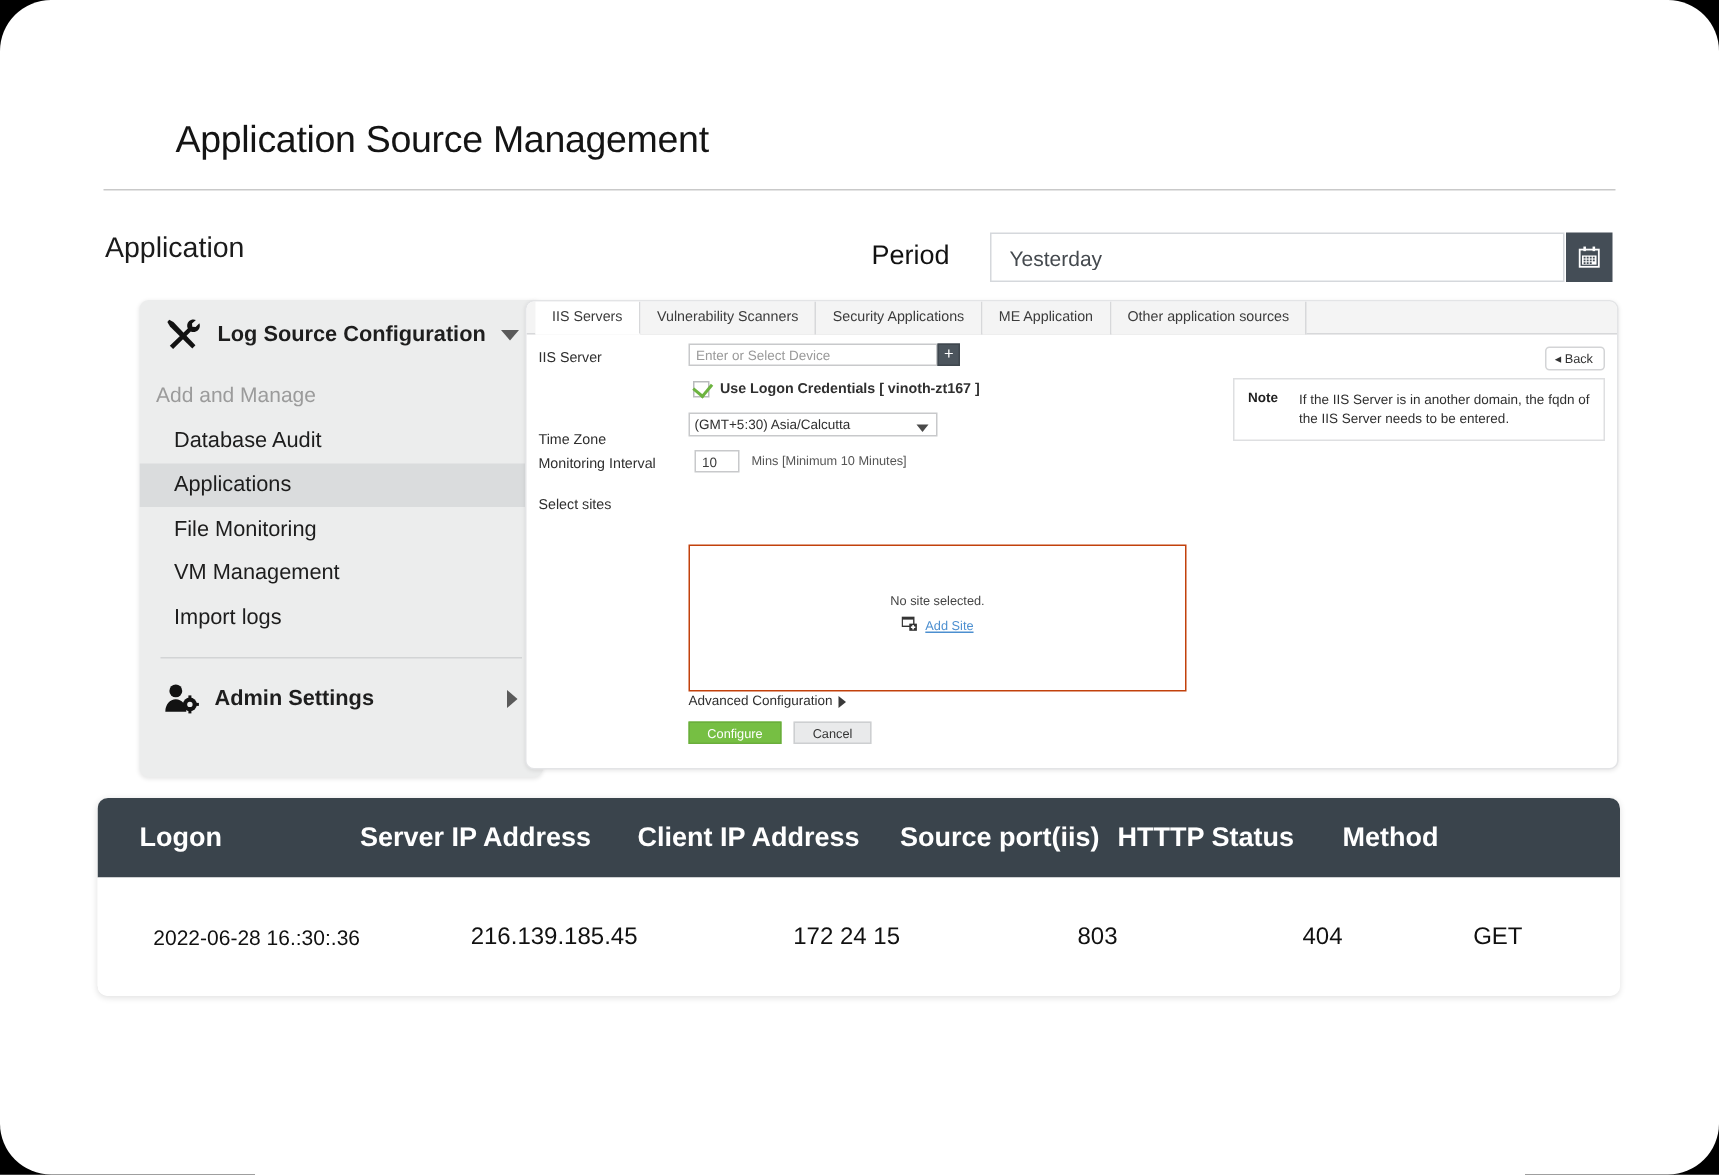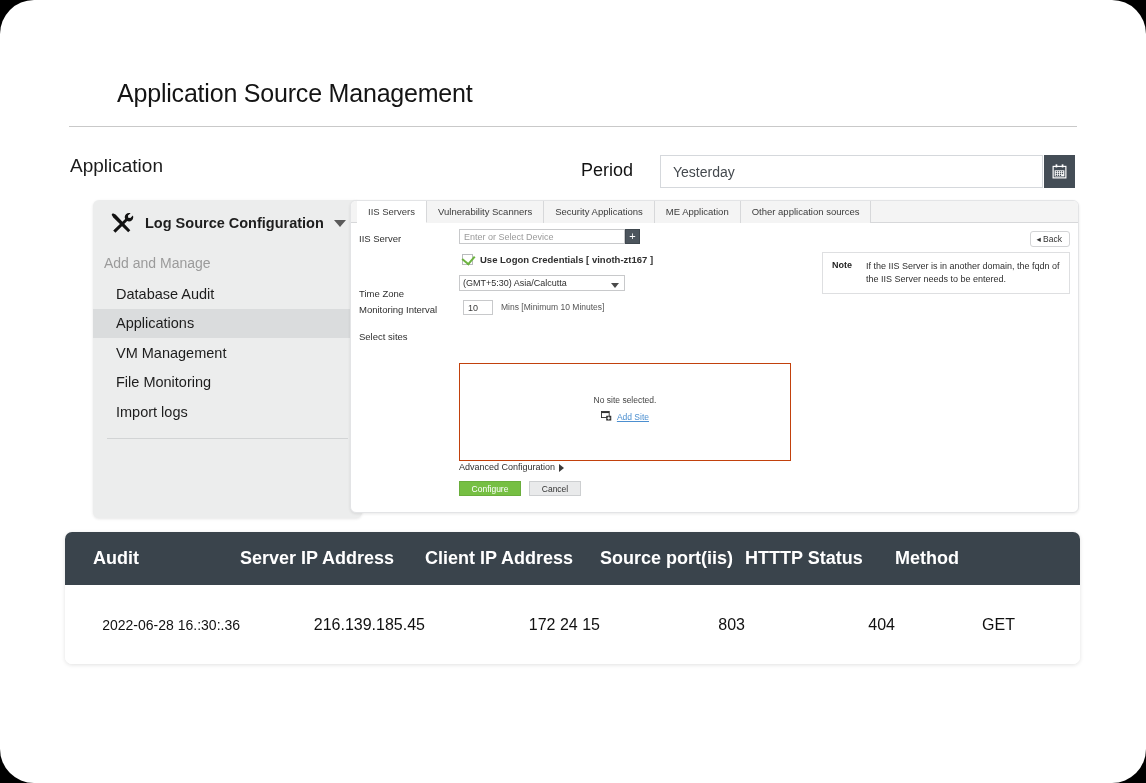"VM Management" div.sb-item { order: before "File Monitoring" -> after "File Monitoring" }
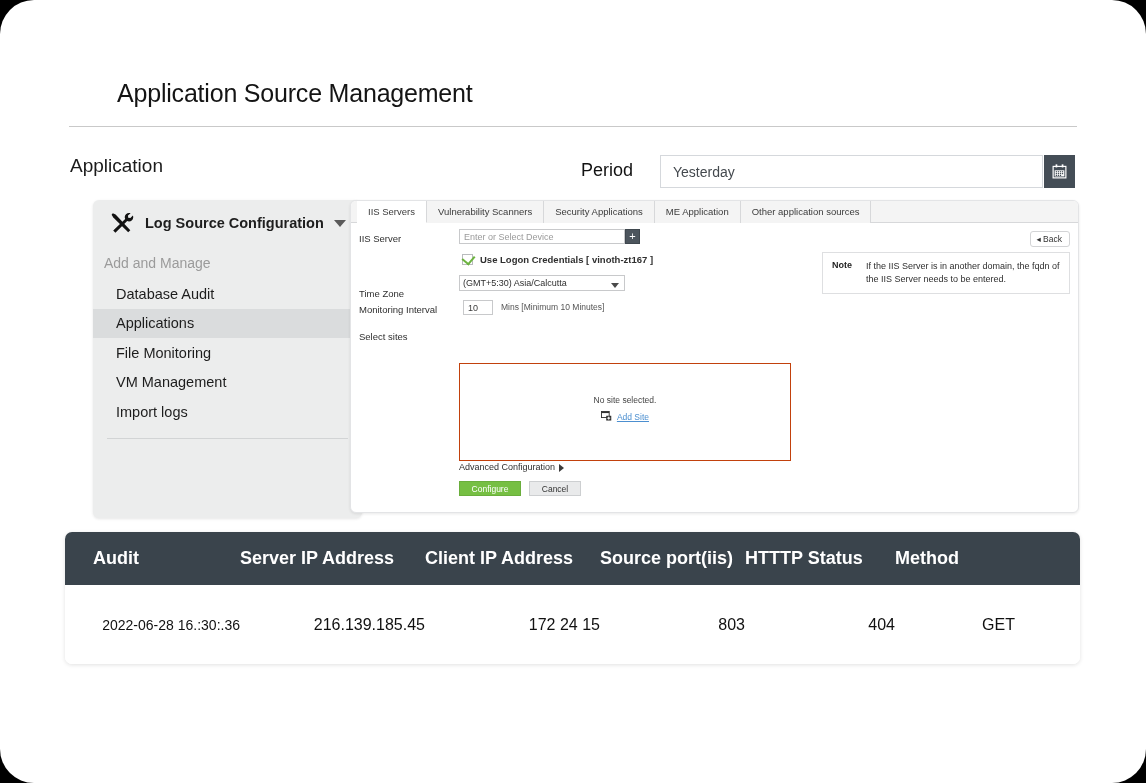"Admin Settings" div.sb-footer { html: none -> <div> <svg> <g> <circle></circle> <path></path> <circle></circle> <circle></circle> <rect></rect> <rect></rect> <rect></rect> <rect></rect> </g> </svg> <span>Admin Settings</span> <span></span> </div> }
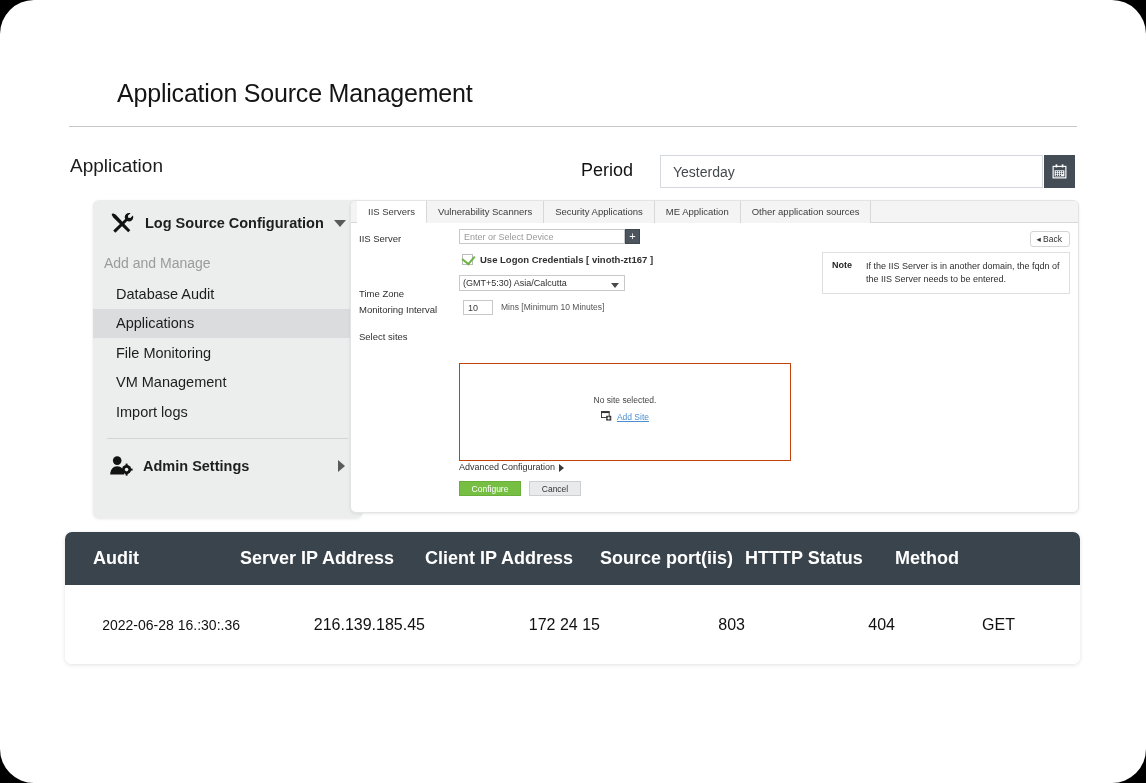"Audit" div.c0 { text: Audit -> Logon }
